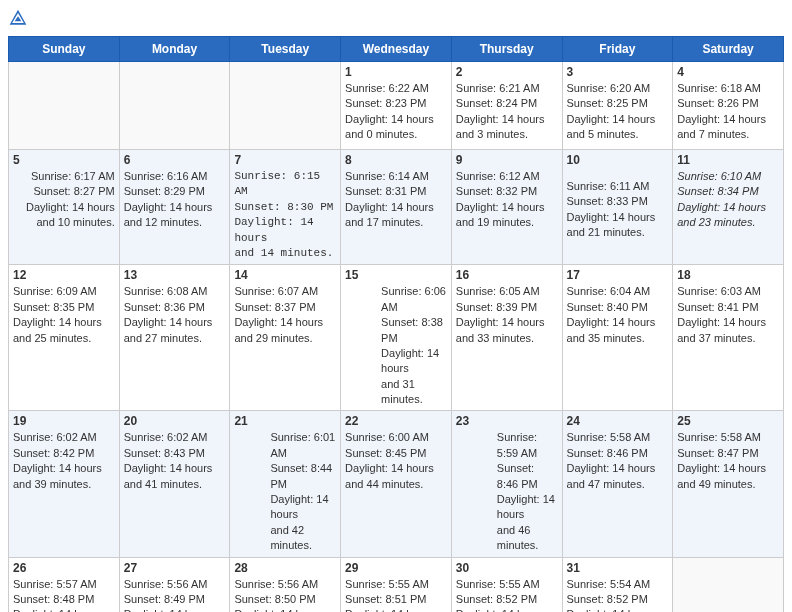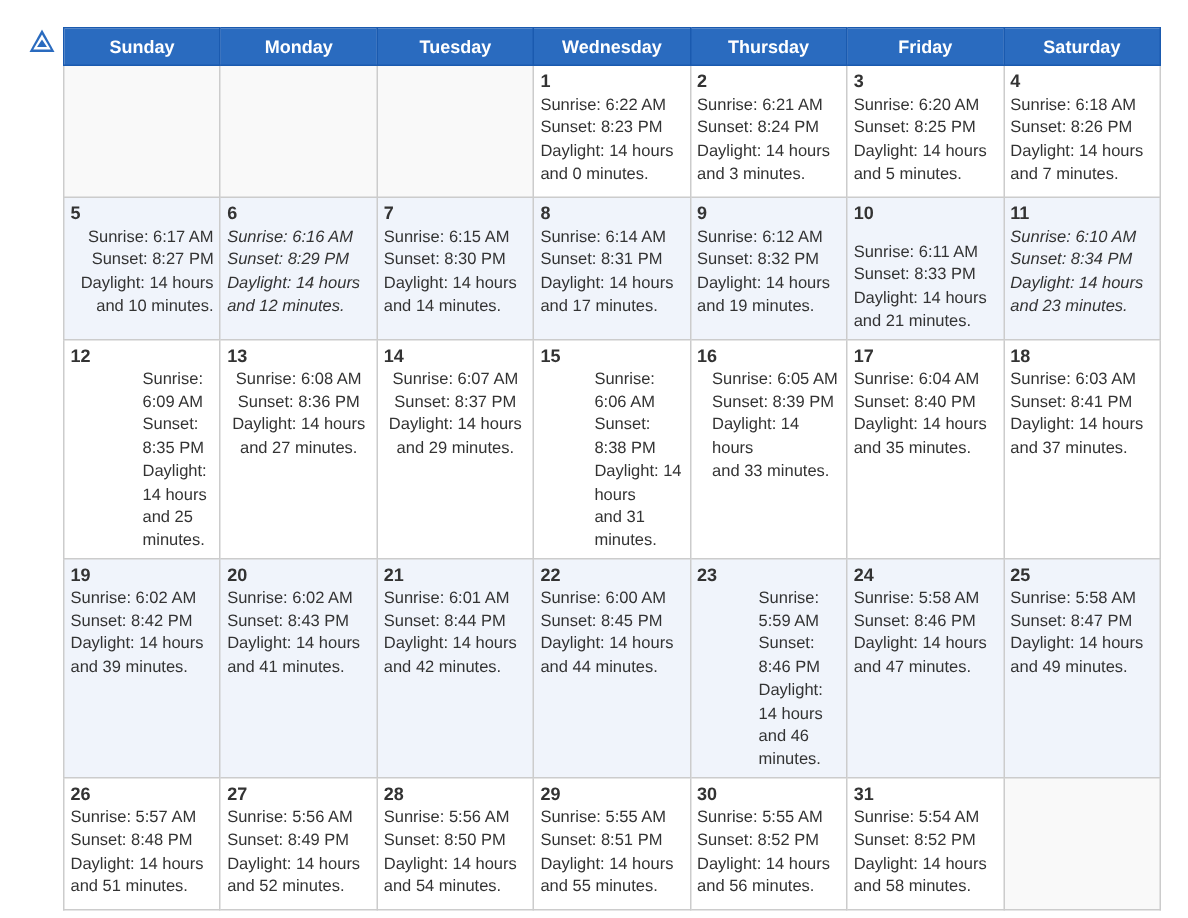"Sunday" .page { flex-direction: row -> column; padding: 18px -> 8px }
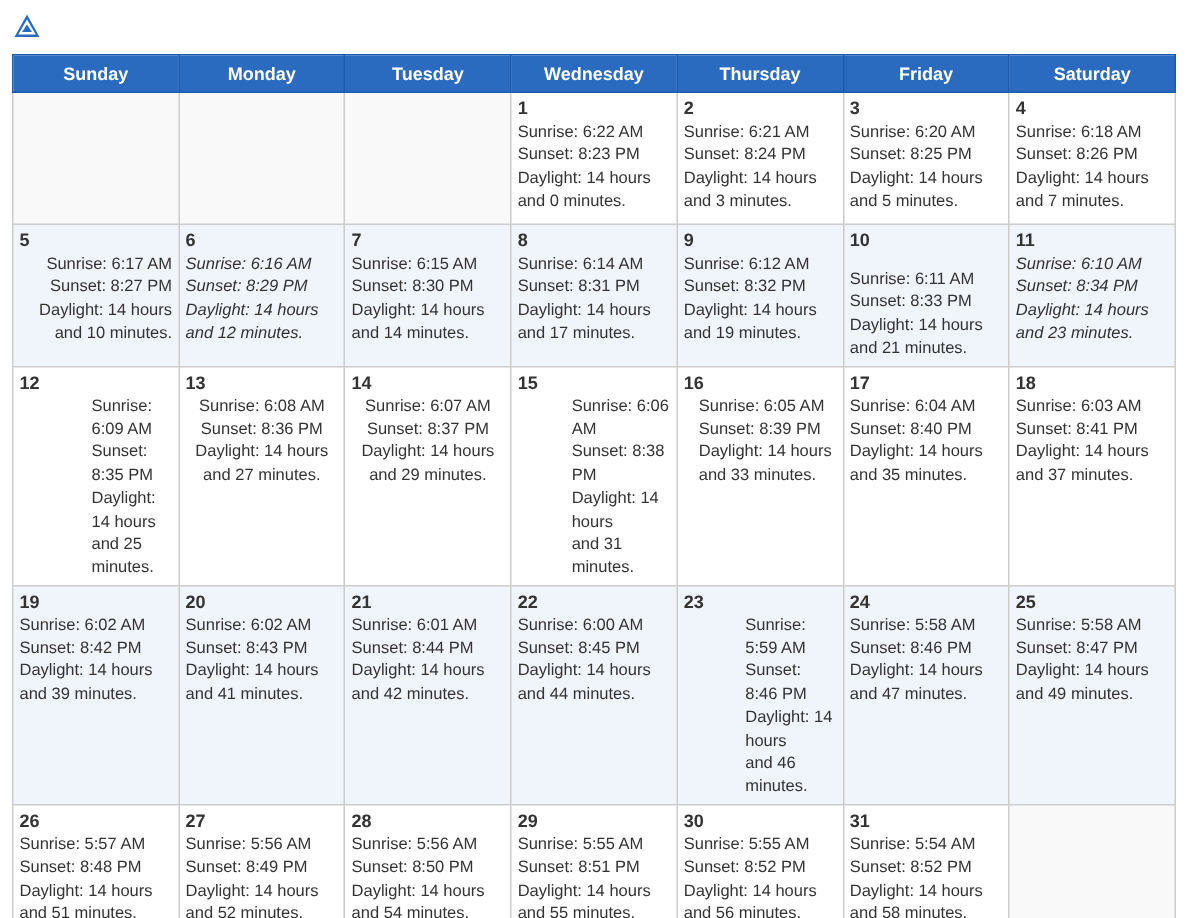"Sunrise: 6:16 AM" div.day-info { font-style: italic -> none }
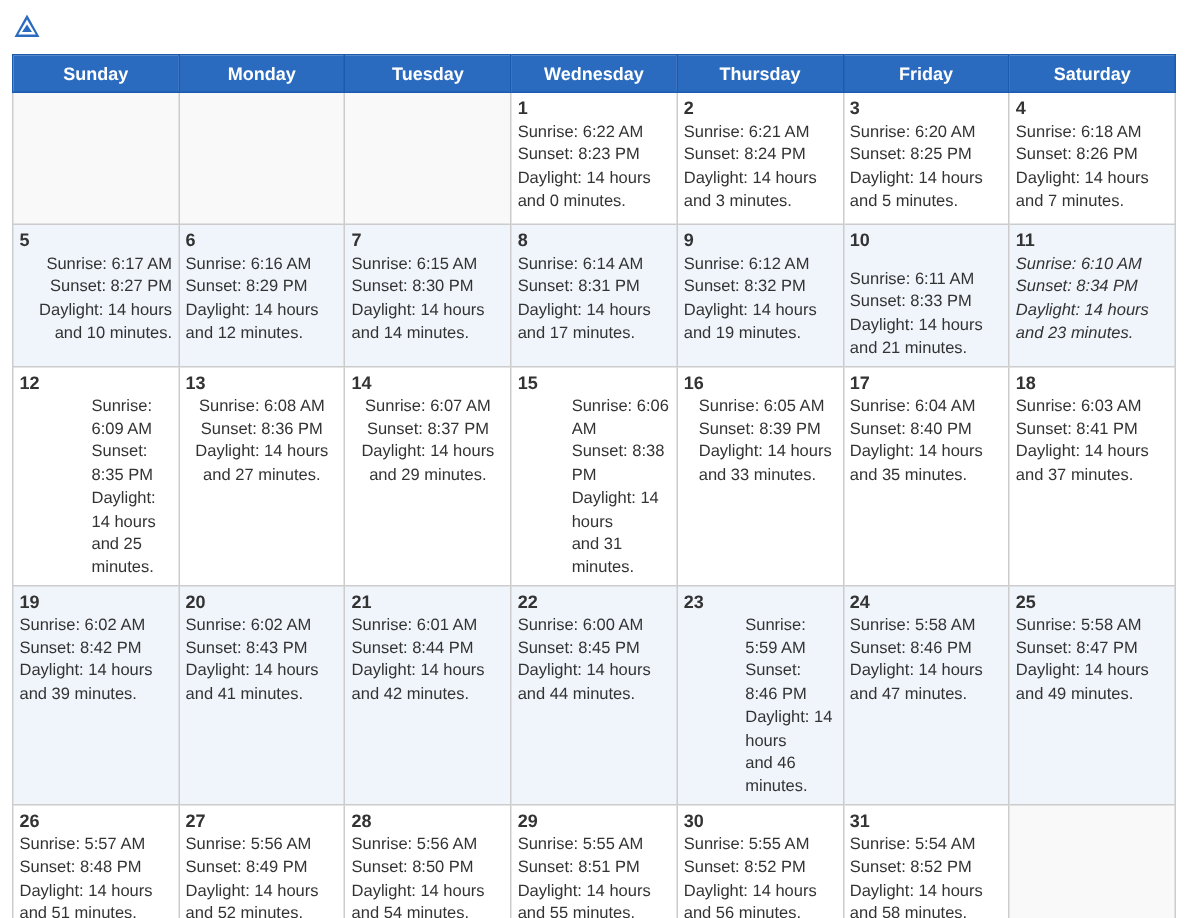"Sunrise: 6:15 AM" div.day-info { font-family: none -> Liberation Mono, monospace }
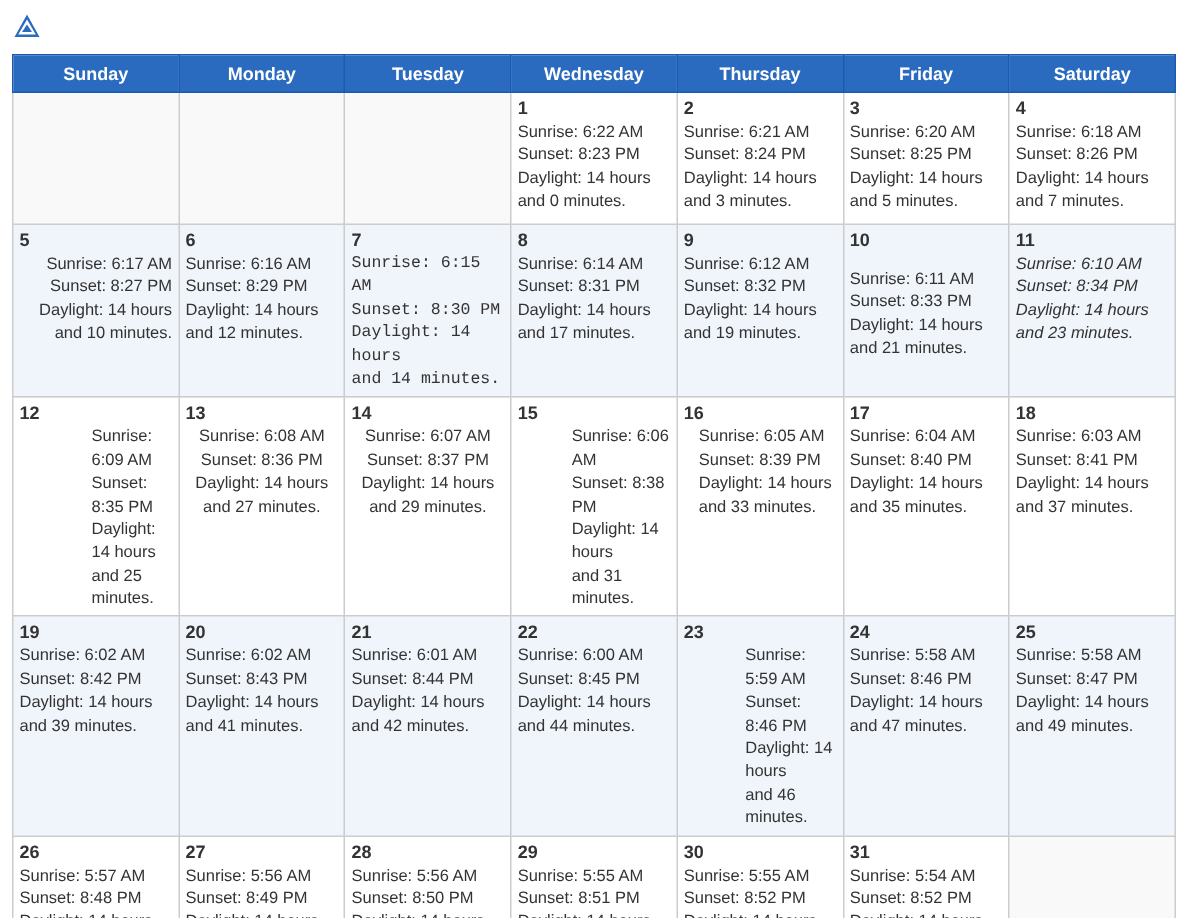"Sunrise: 6:09 AM" div.day-info { margin-left: 48px -> none }
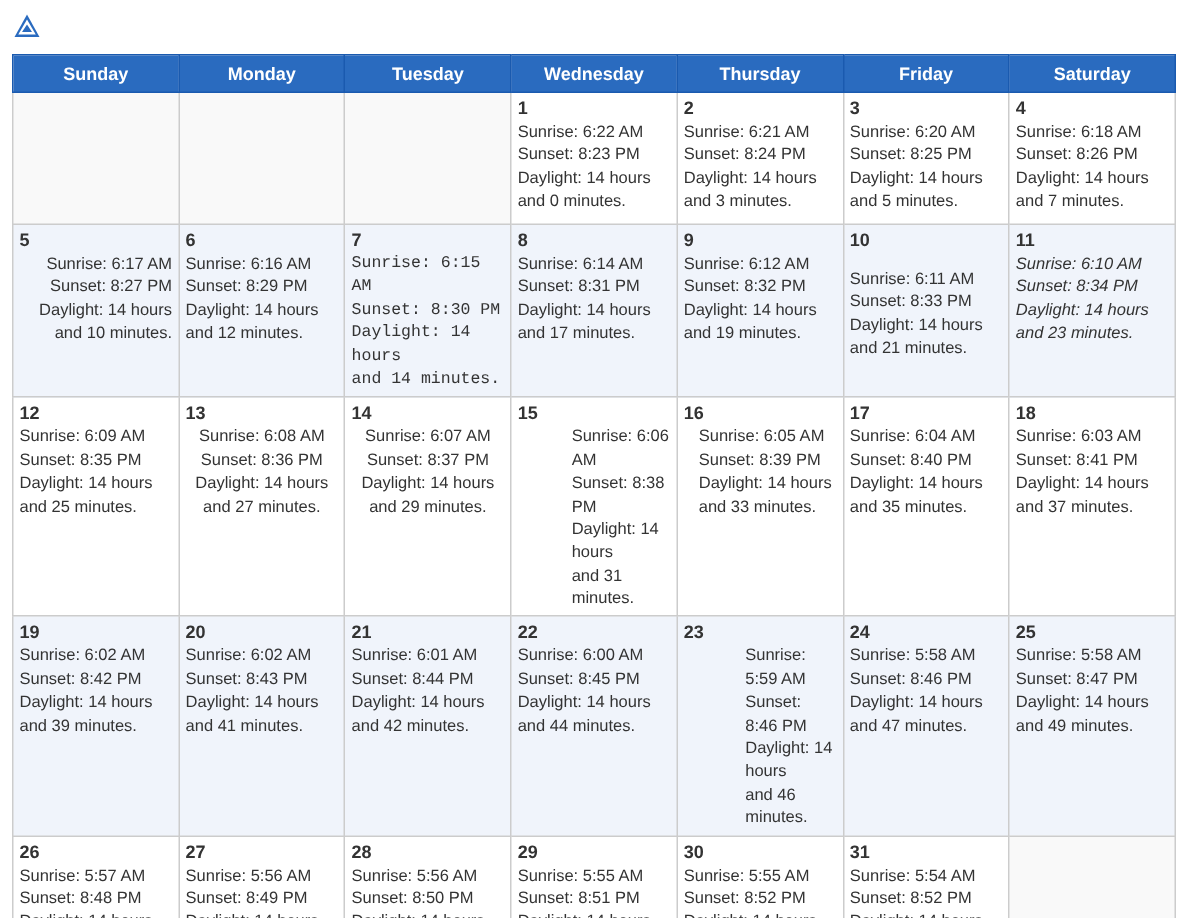"Sunrise: 6:08 AM" div.day-info { text-align: center -> none }
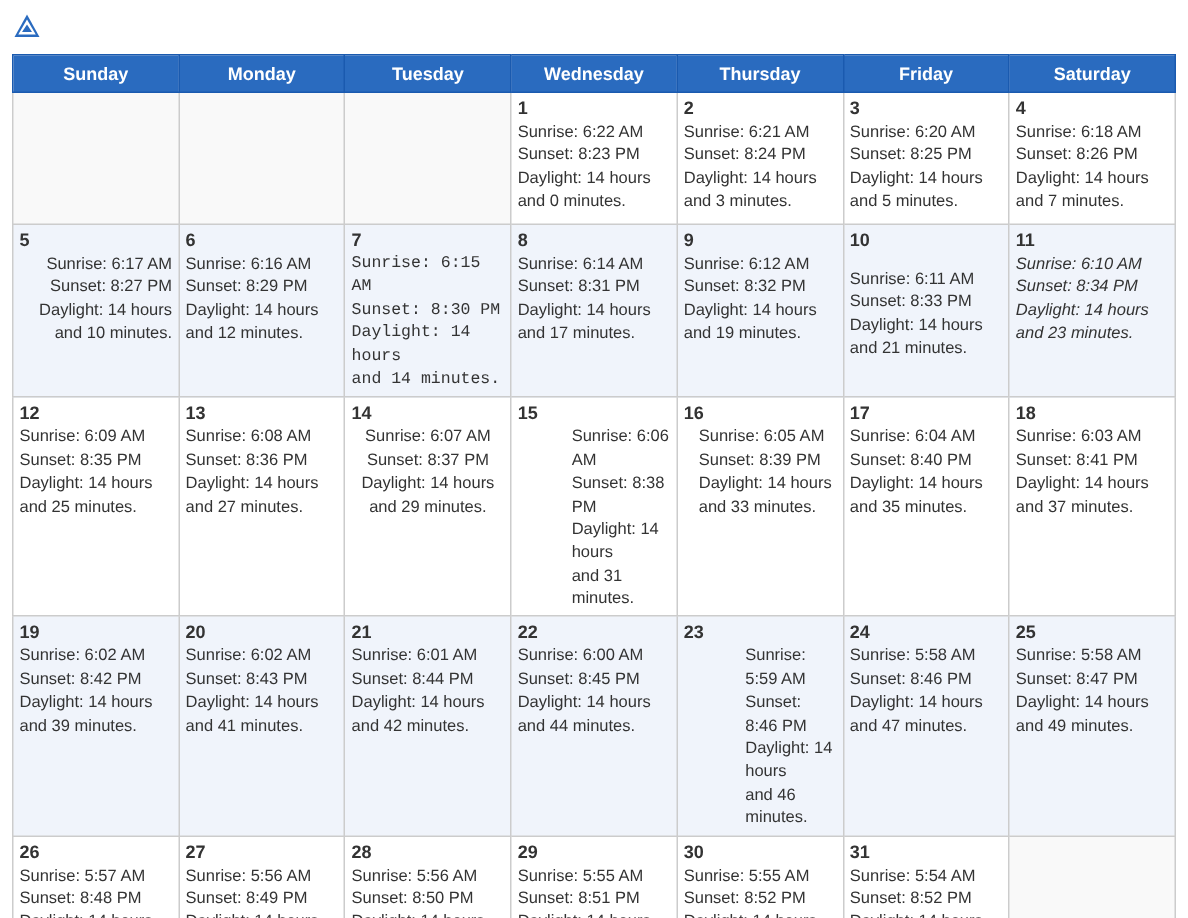"Sunrise: 6:07 AM" div.day-info { text-align: center -> none }
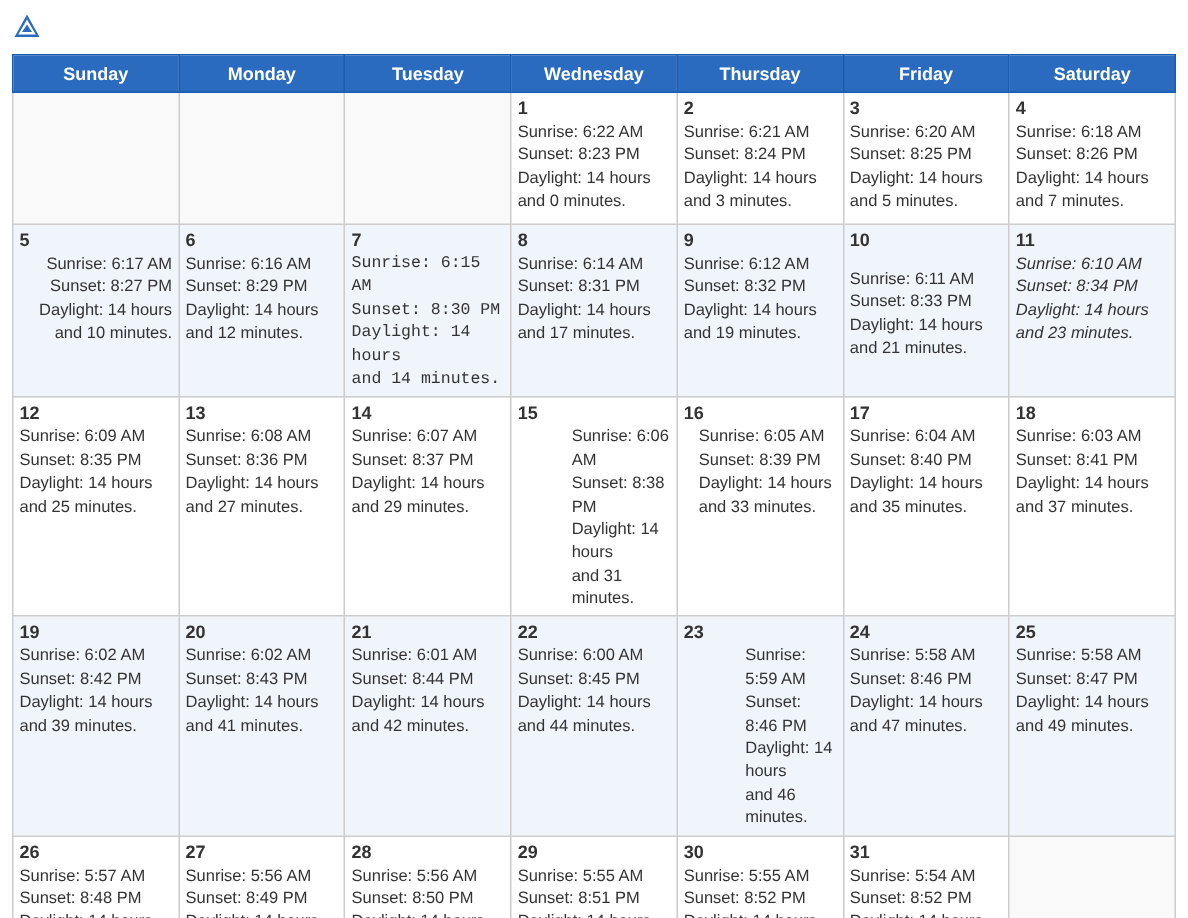"Sunrise: 6:05 AM" div.day-info { margin-left: 10px -> none }
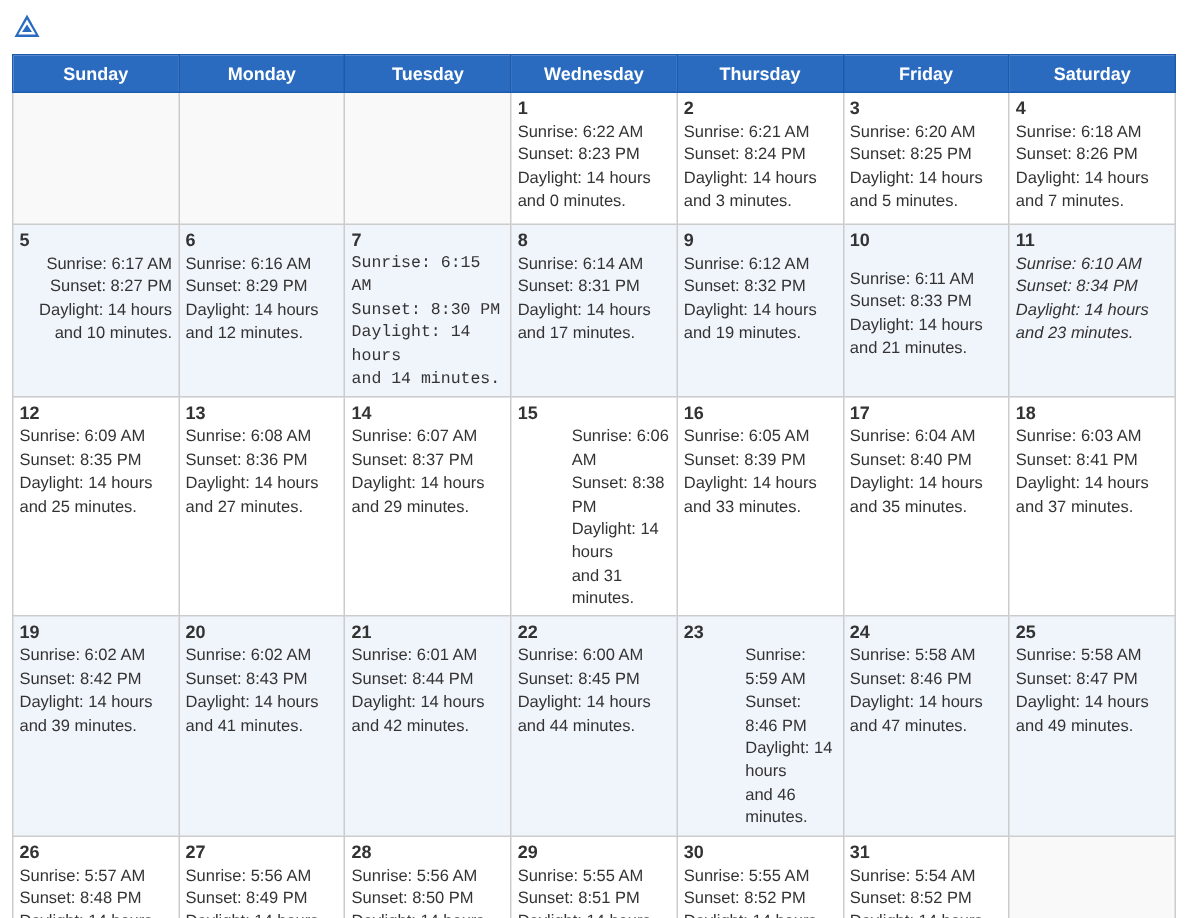"Sunrise: 6:01 AM" div.day-info { margin-left: none -> 36px }
